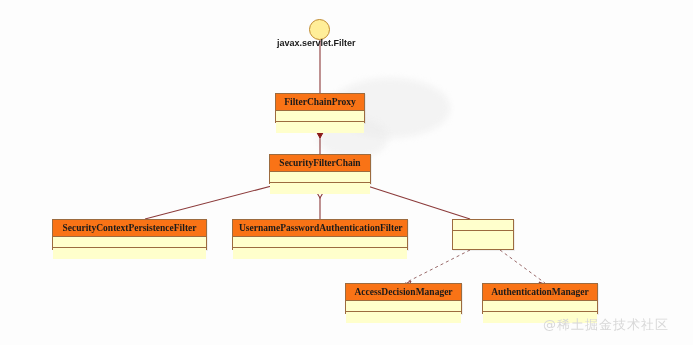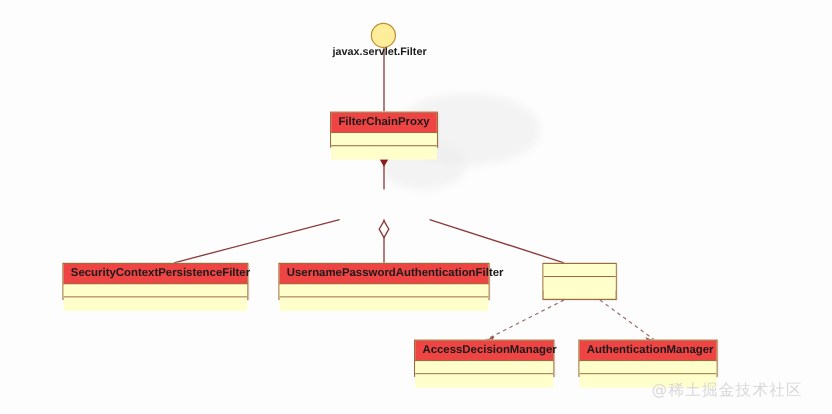"FilterChainProxy" .uml-title { background: #ef4444 -> #f97316; font-family: none -> Liberation Serif, serif }
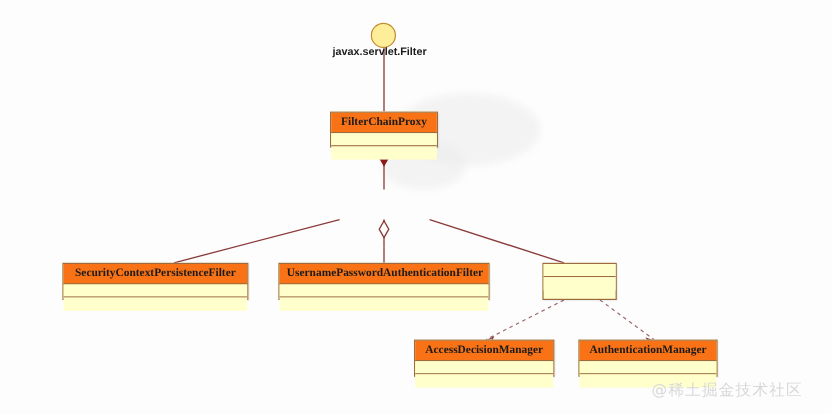"SecurityFilterChain" div.uml-class { html: none -> <div> <div>SecurityFilterChain</div> <div></div> <div></div> </div> }
